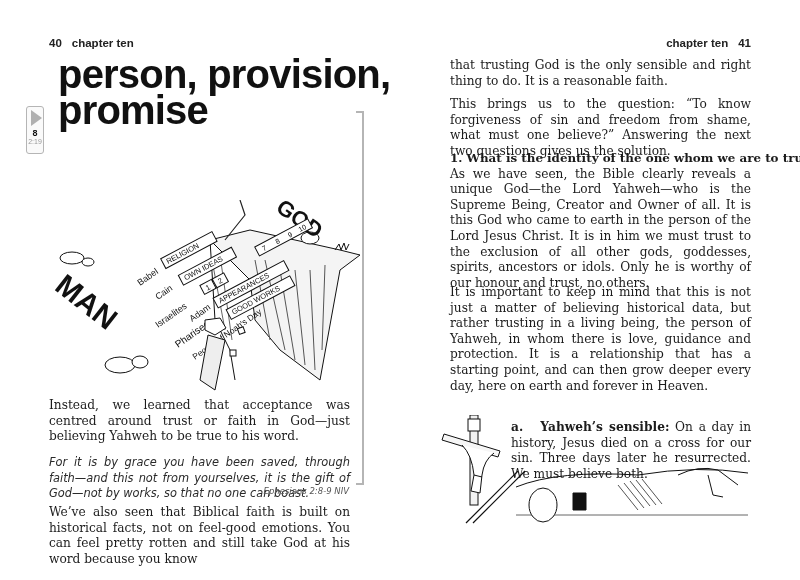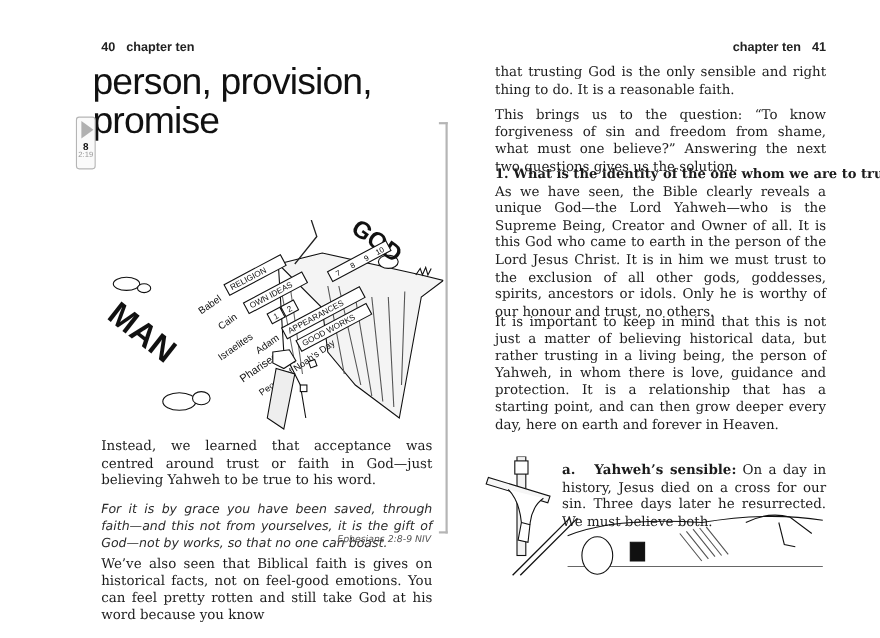"40 chapter ten" .left-page { margin-left: 43px -> none }
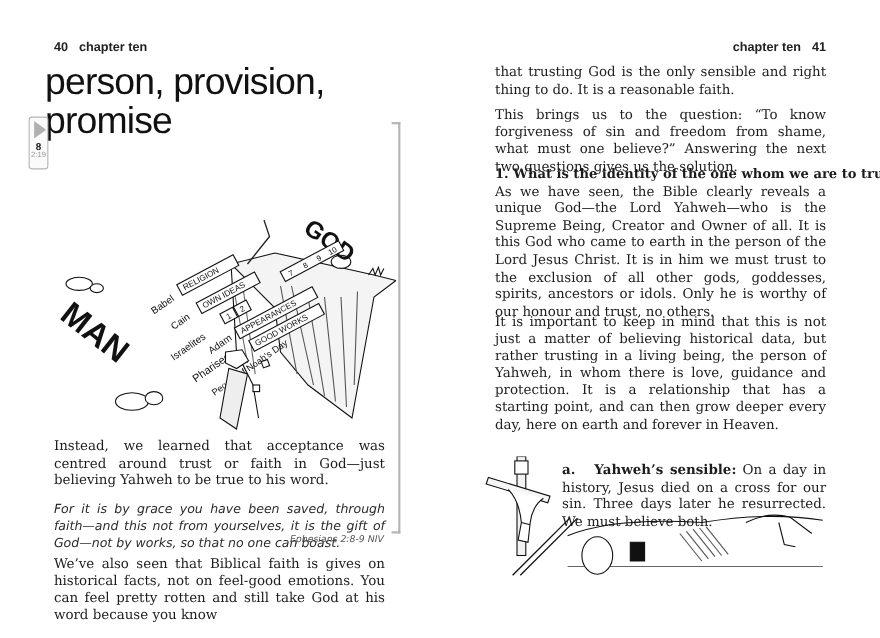"person, provision, promise" .chapter-title { font-size: 34px -> 40px; font-weight: normal -> bold; left: 41px -> 58px }
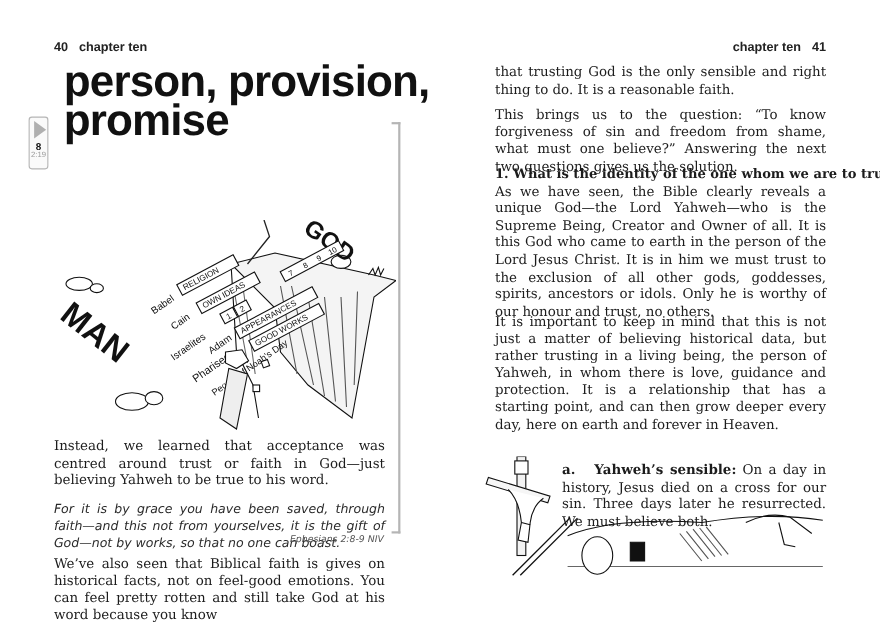"We’ve also seen that Biblical" p.body-text { text: gives -> built }
